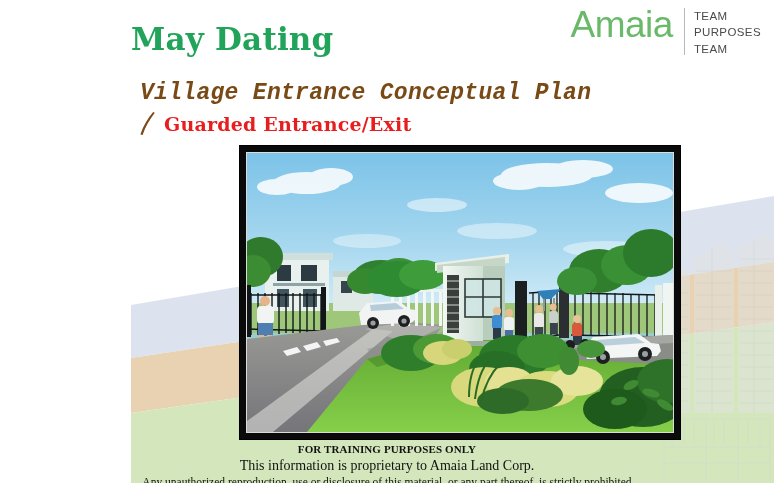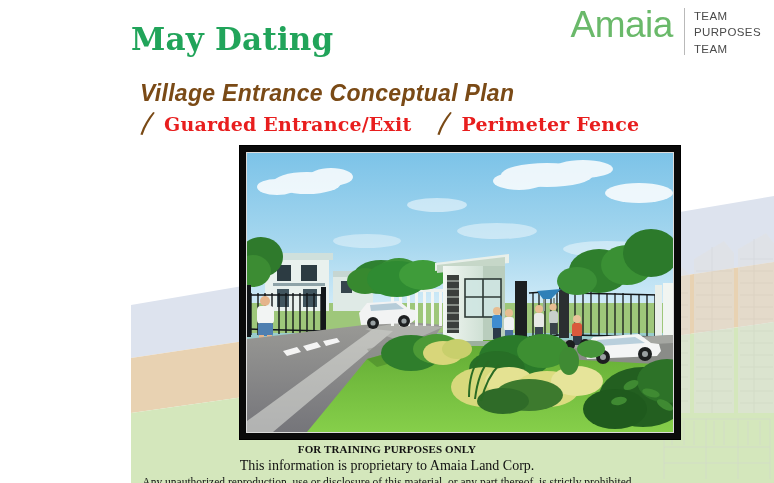"Village Entrance Conceptual Plan" .subtitle { font-family: Liberation Sans, sans-serif -> Liberation Mono, monospace }
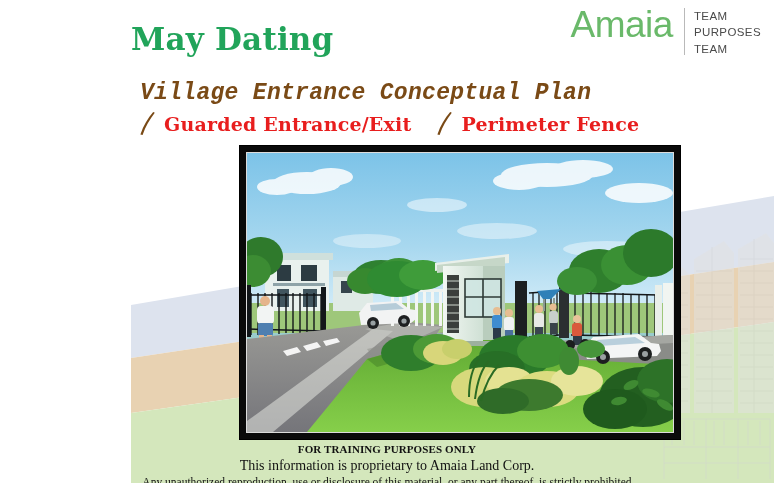"Perimeter Fence" div.feat { html: <div> <svg> <path></path> </svg> <span>Perimeter Fence</span> </div> -> none }
